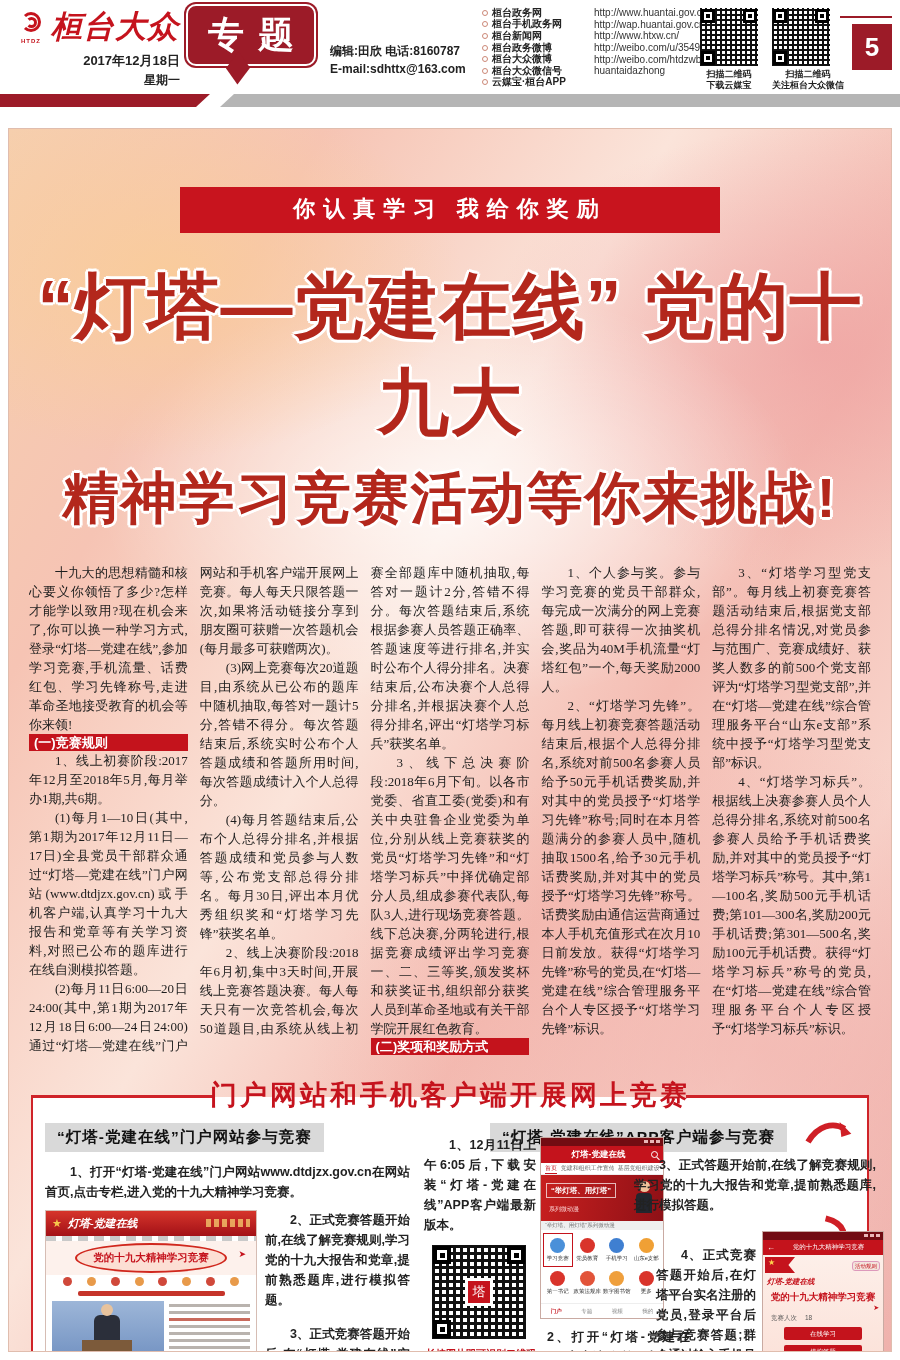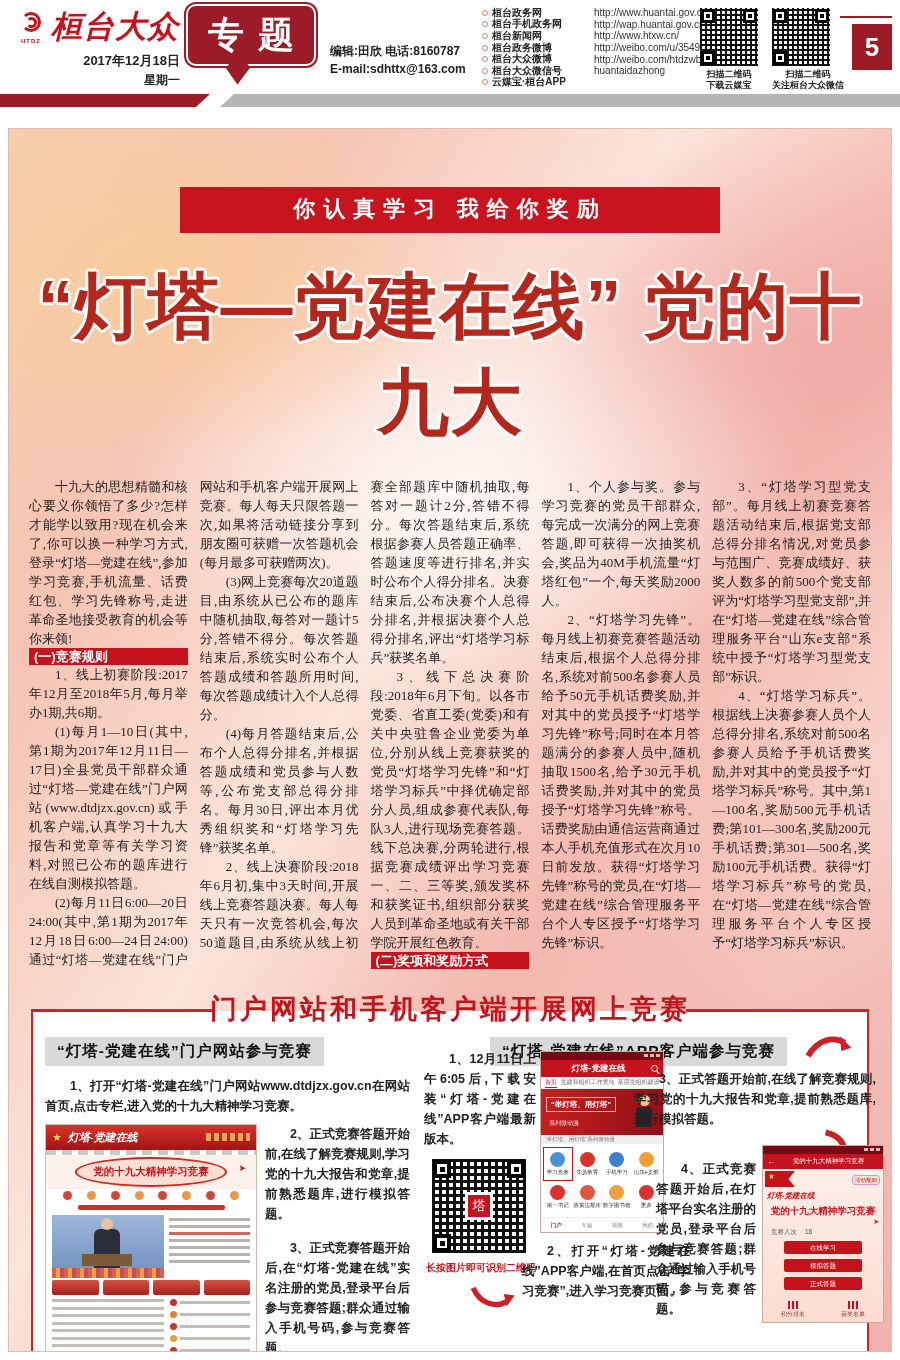"精神学习竞赛活动等你来挑战!" div.h2 { html: none -> <div>精神学习竞赛活动等你来挑战!</div> }
